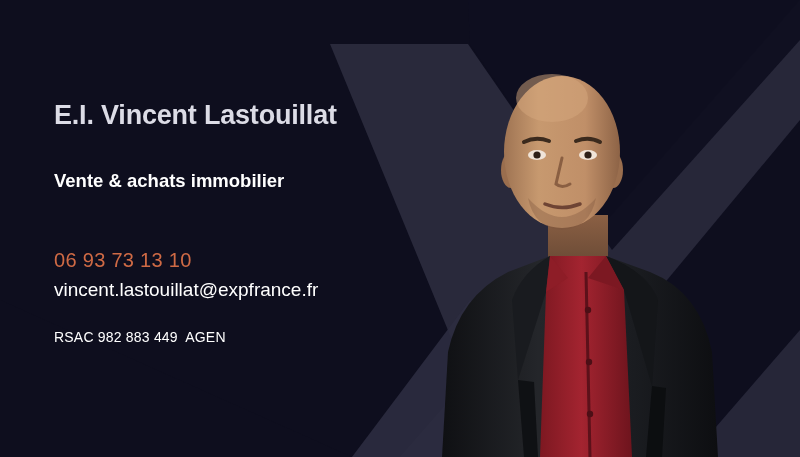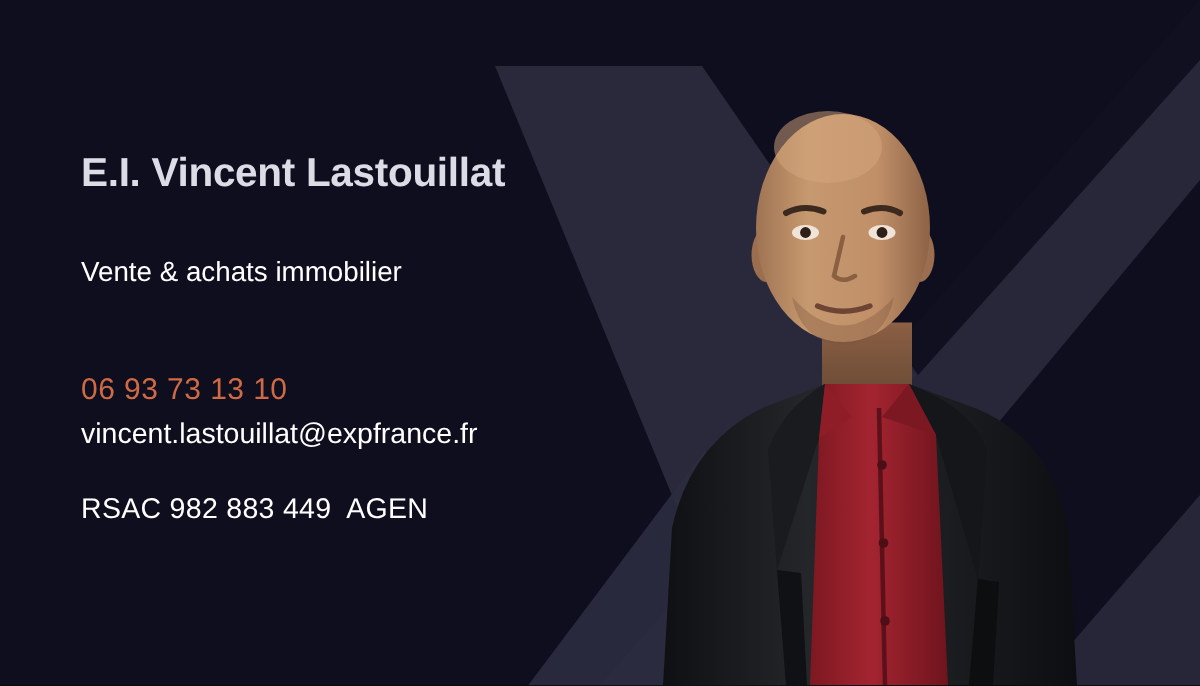"E.I. Vincent Lastouillat" #card { background: #000000 -> #4c1d95 }
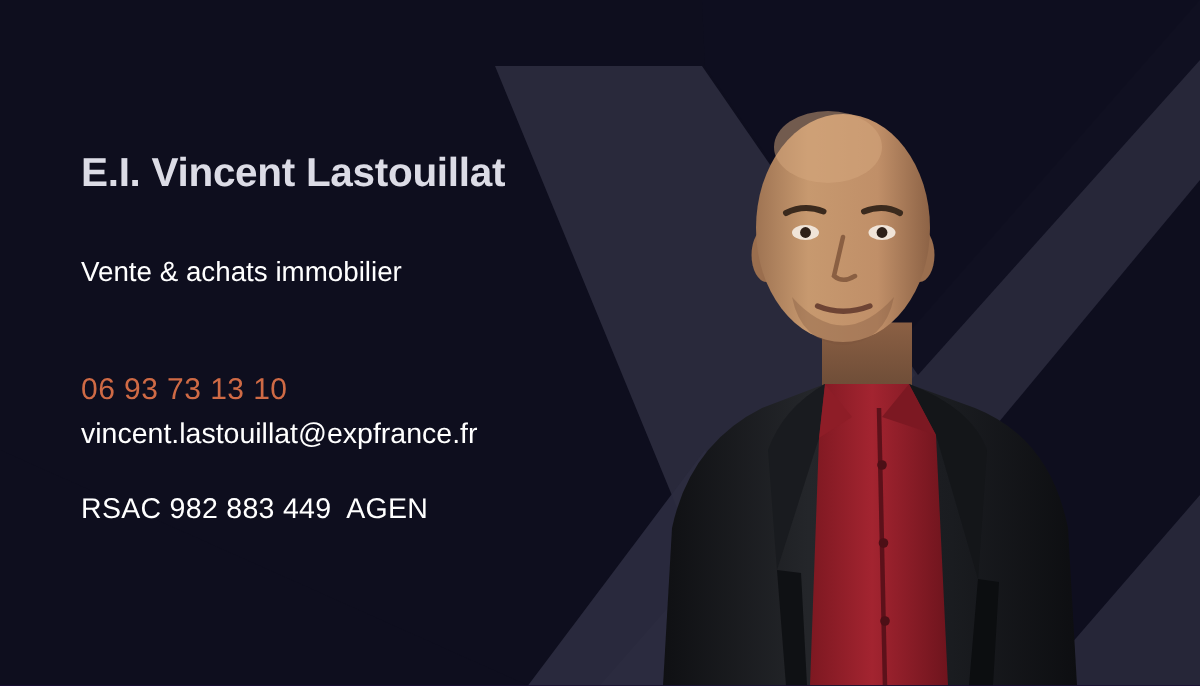"Vente & achats immobilier" .subtitle { font-weight: normal -> bold }
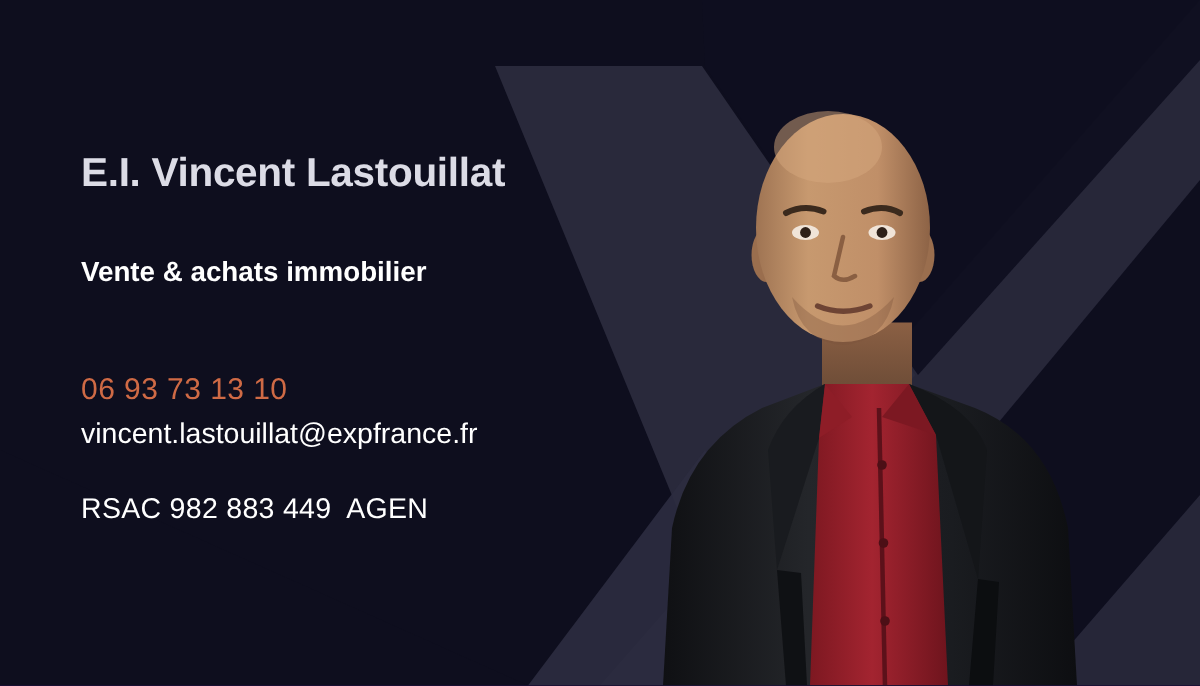"RSAC 982 883 449 AGEN" .rsac { font-size: 19px -> 14px }
